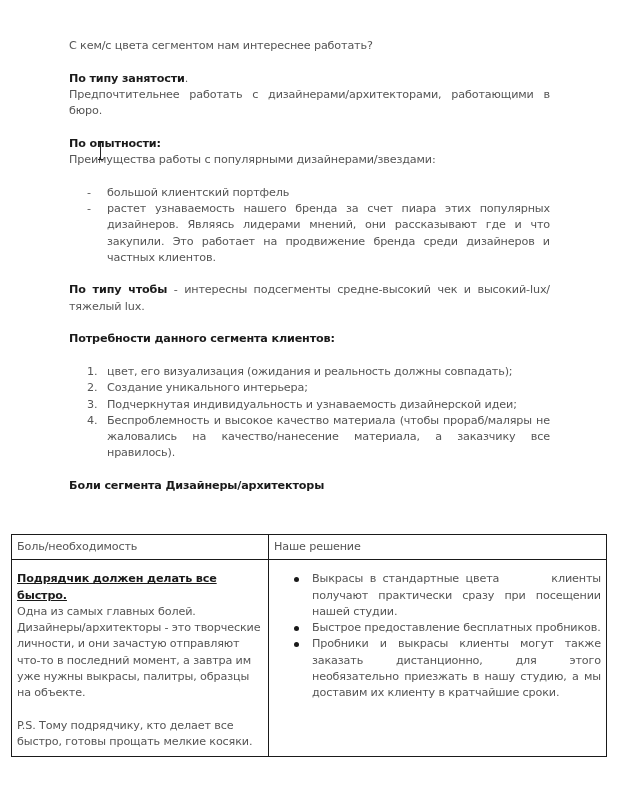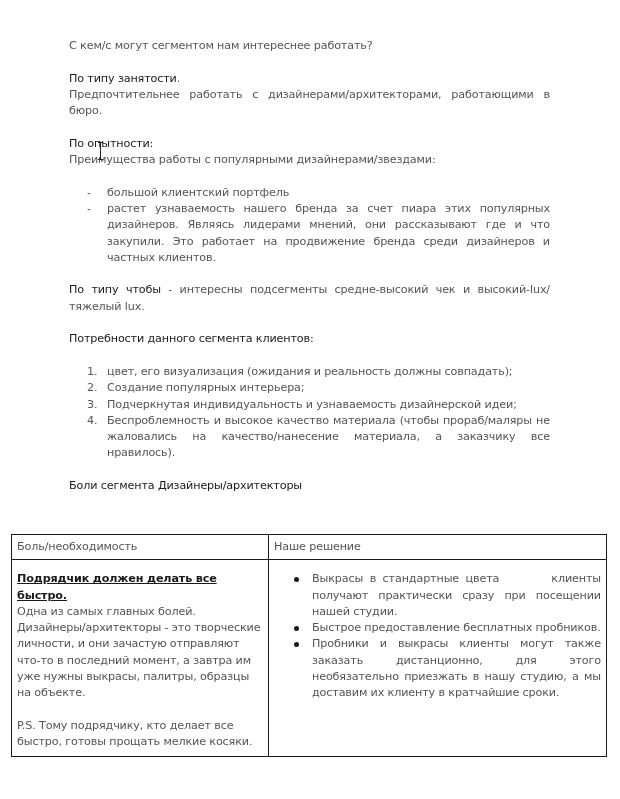"С кем/с могут сегментом нам" p.p { text: могут -> цвета }
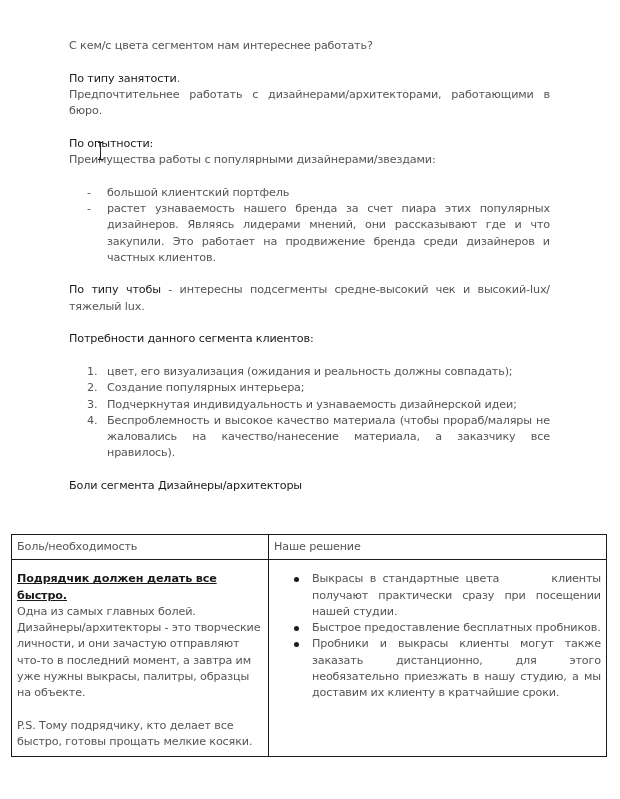"По типу занятости" .bold { font-weight: normal -> bold }
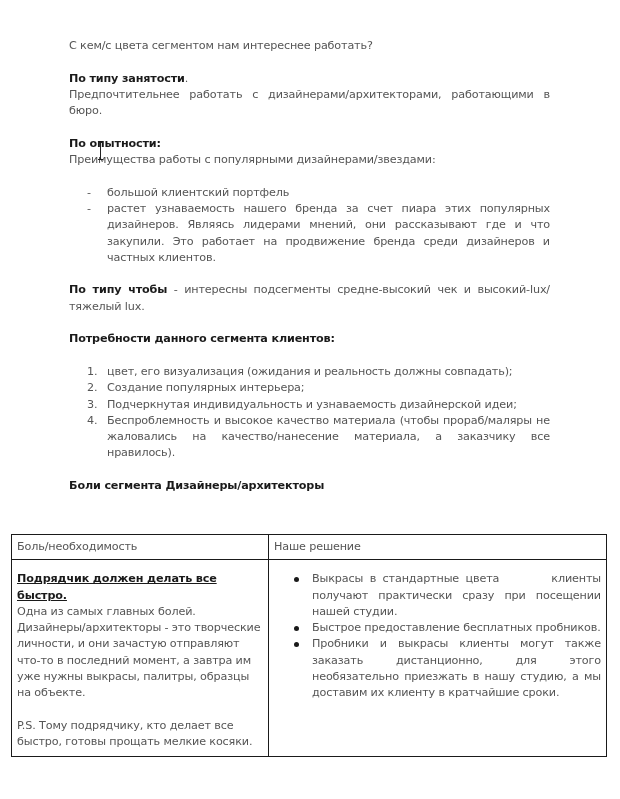"Создание популярных интерьера;" span { text: популярных -> уникального }
